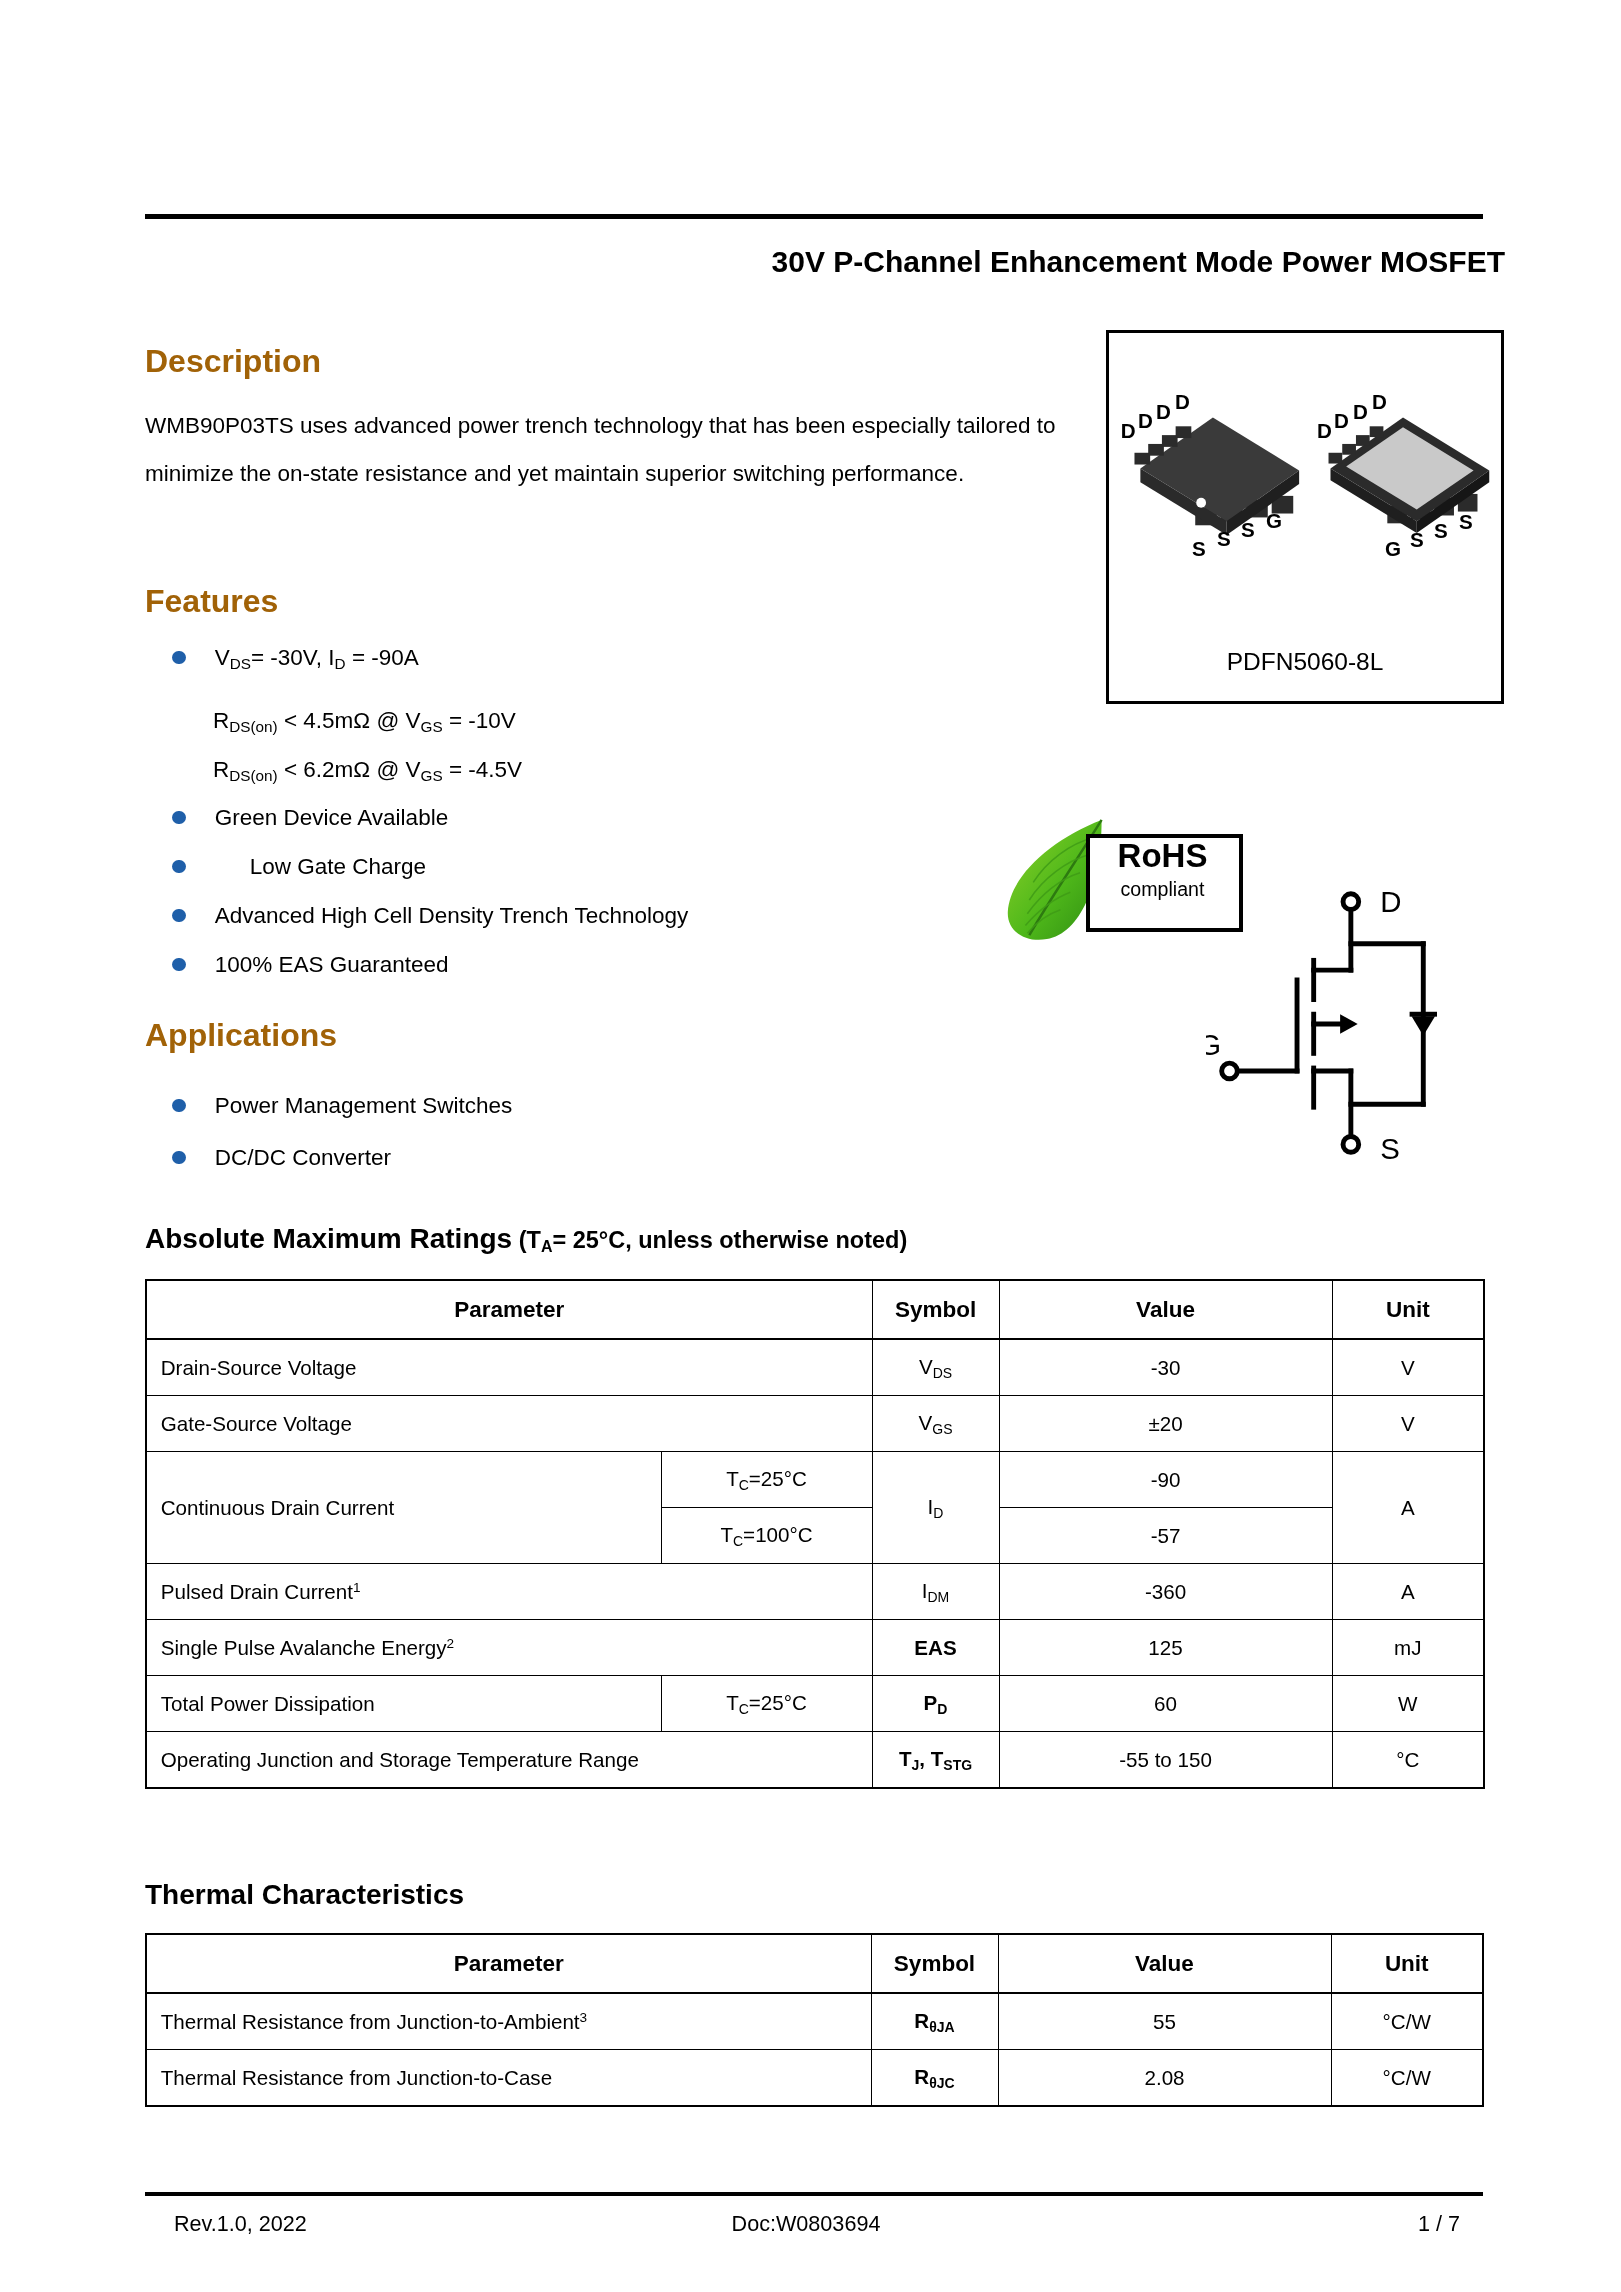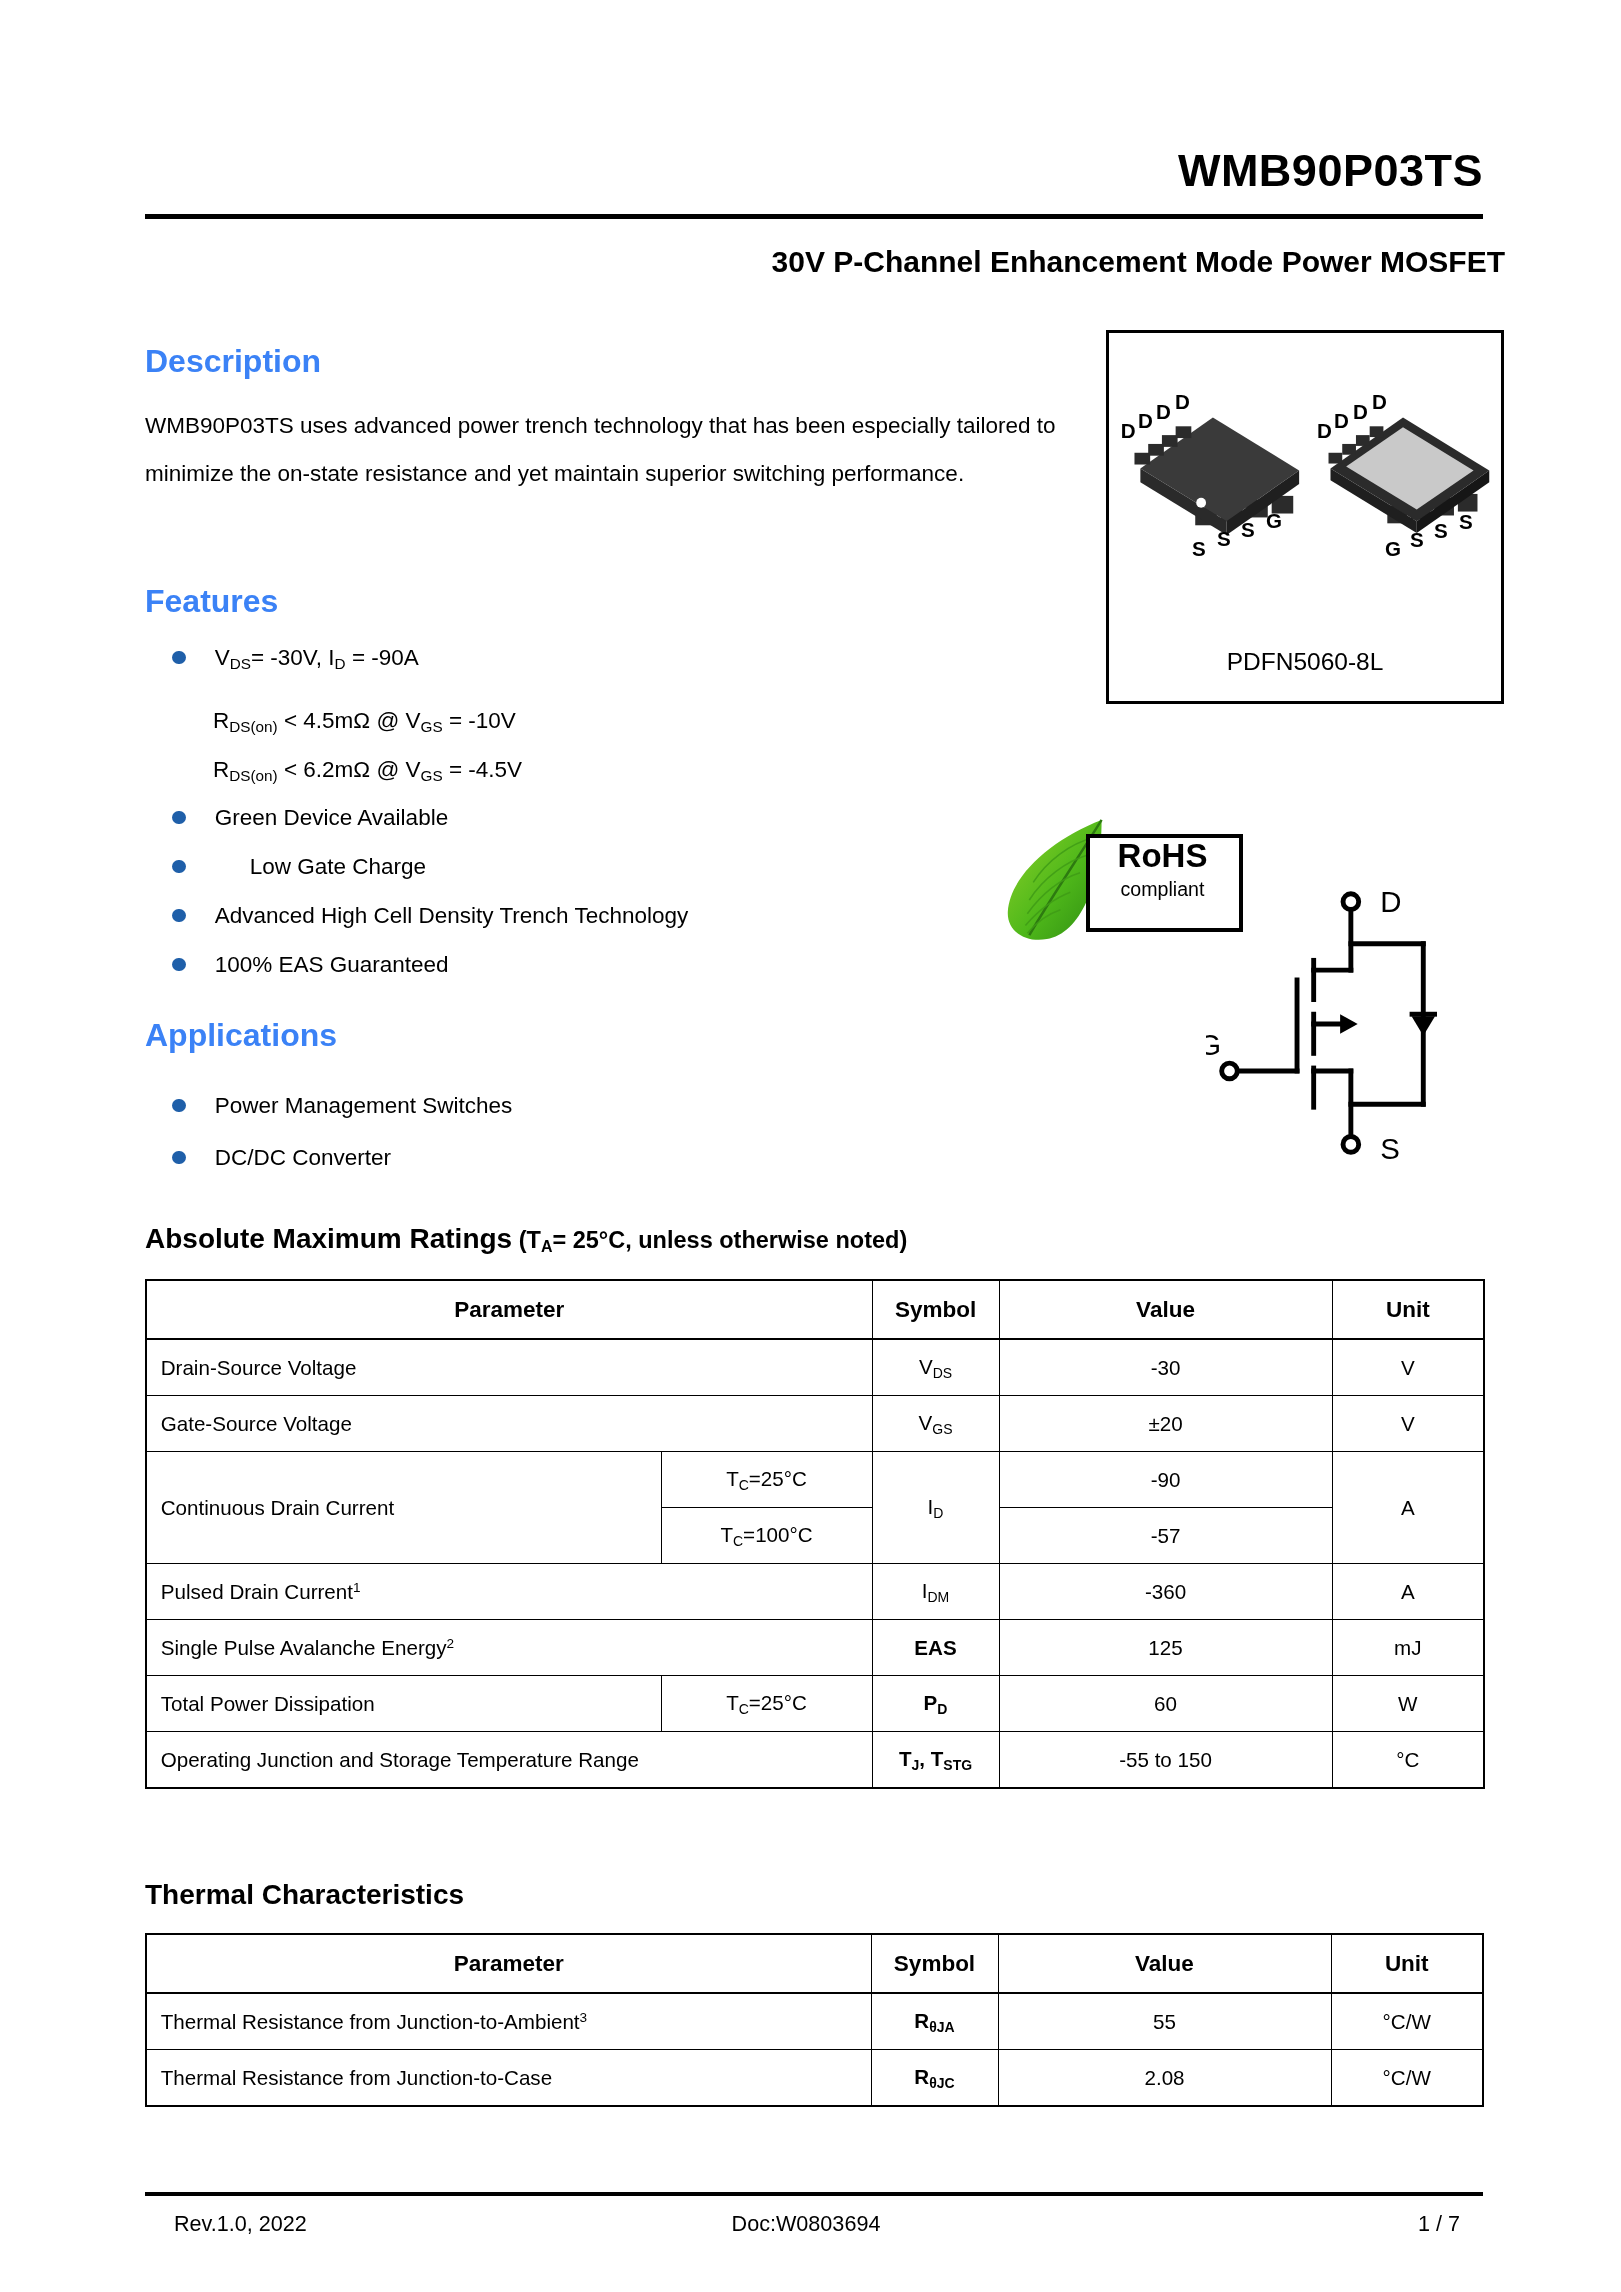"WMB90P03TS" div.hdr-title { html: <div>WMB90P03TS</div> -> none }
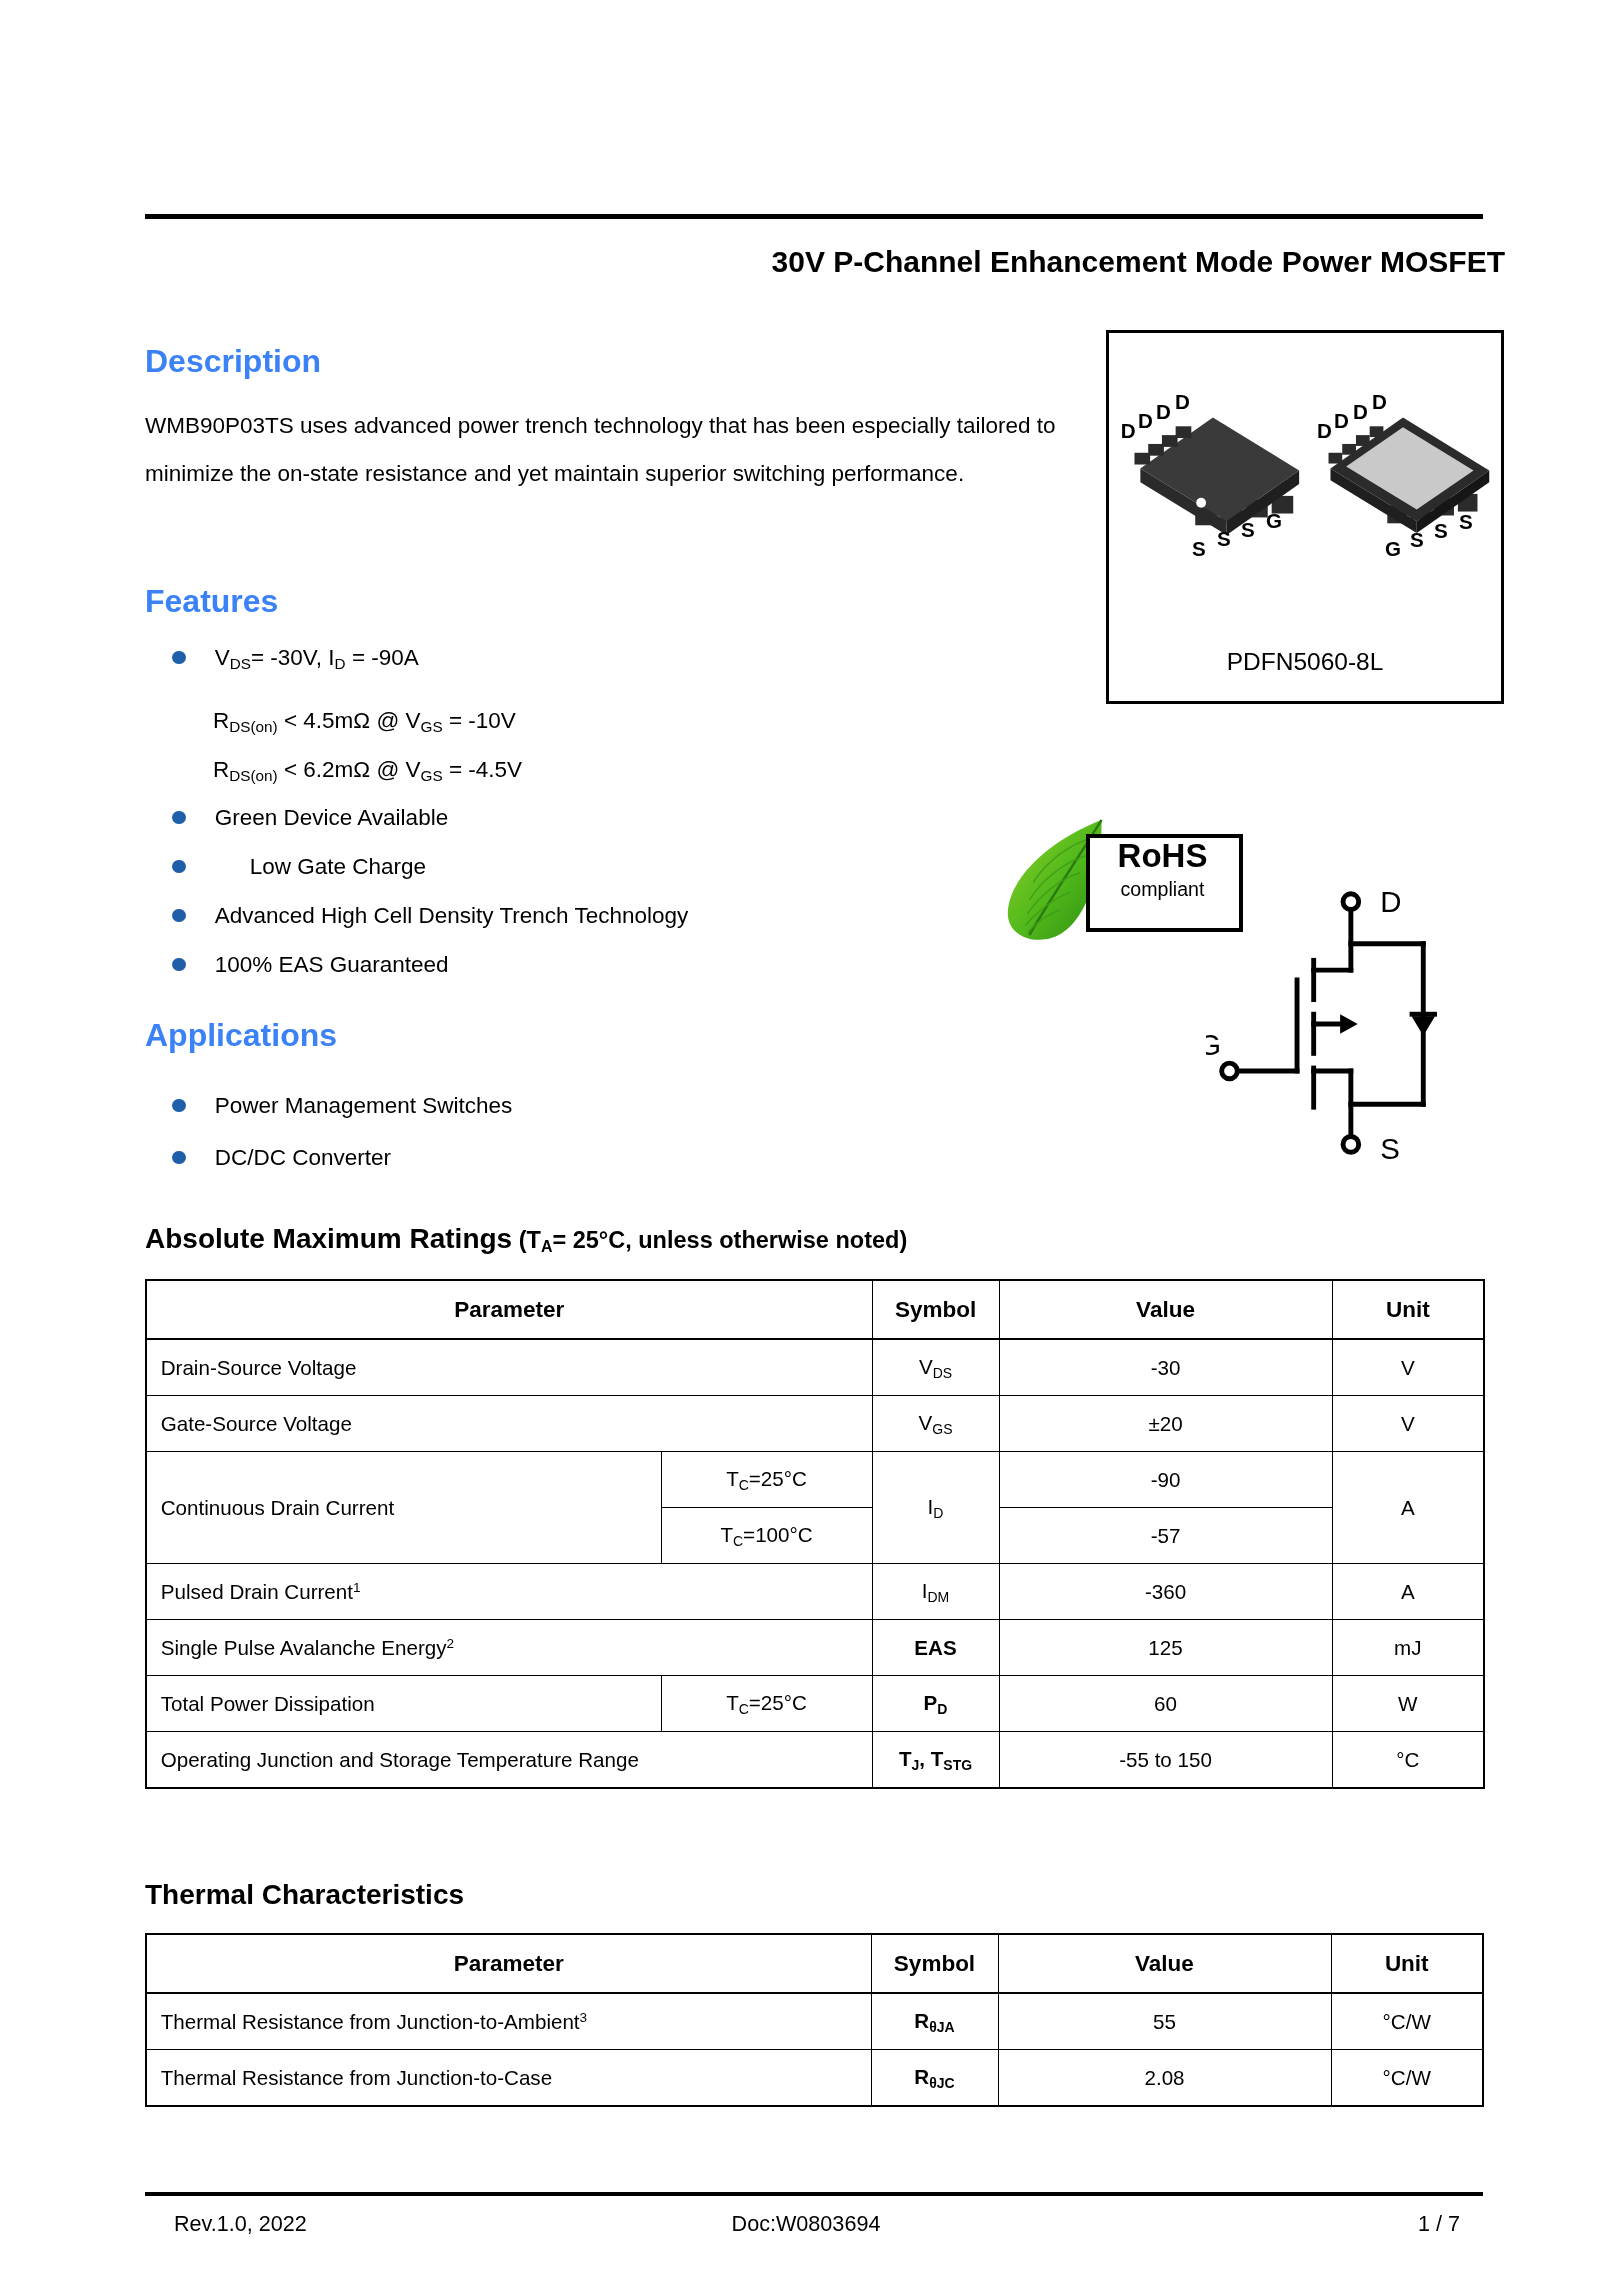"Description" .sec-h { color: #3b82f6 -> #a16207 }
